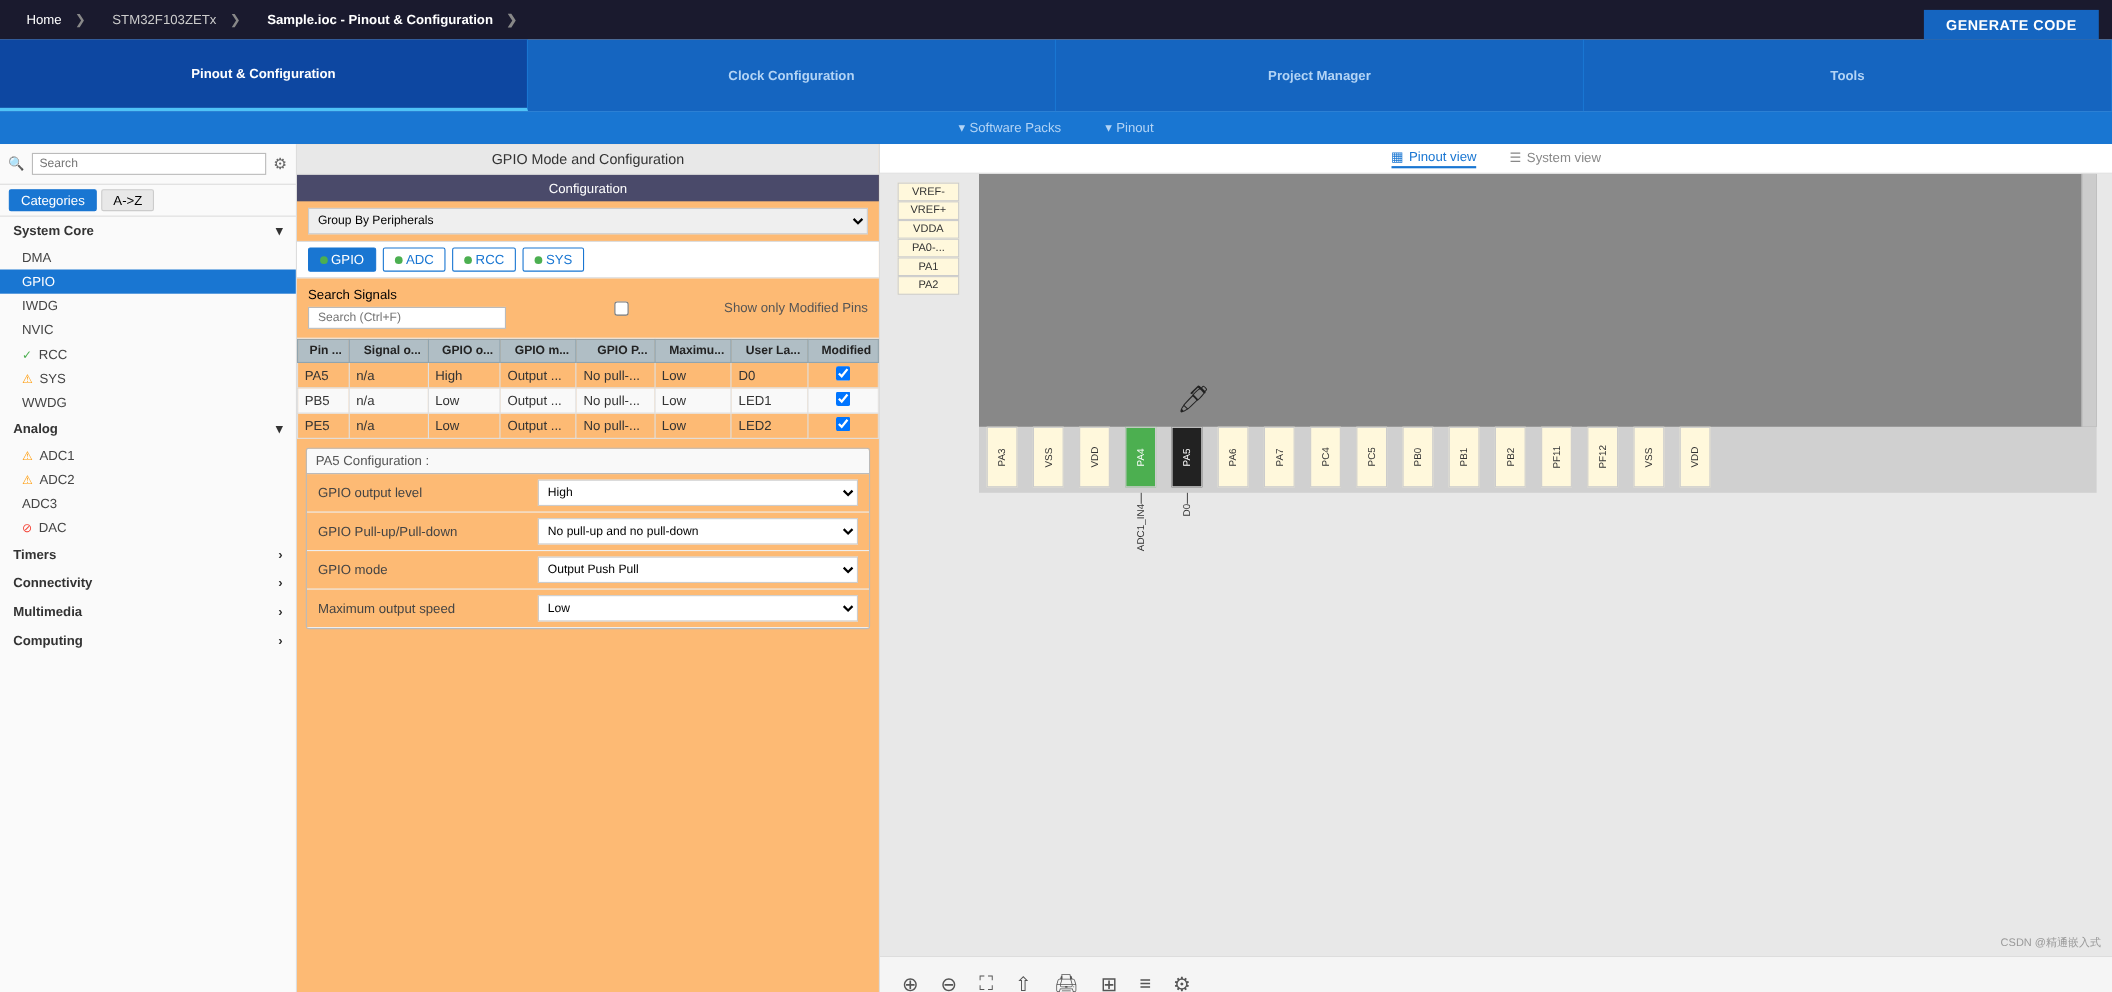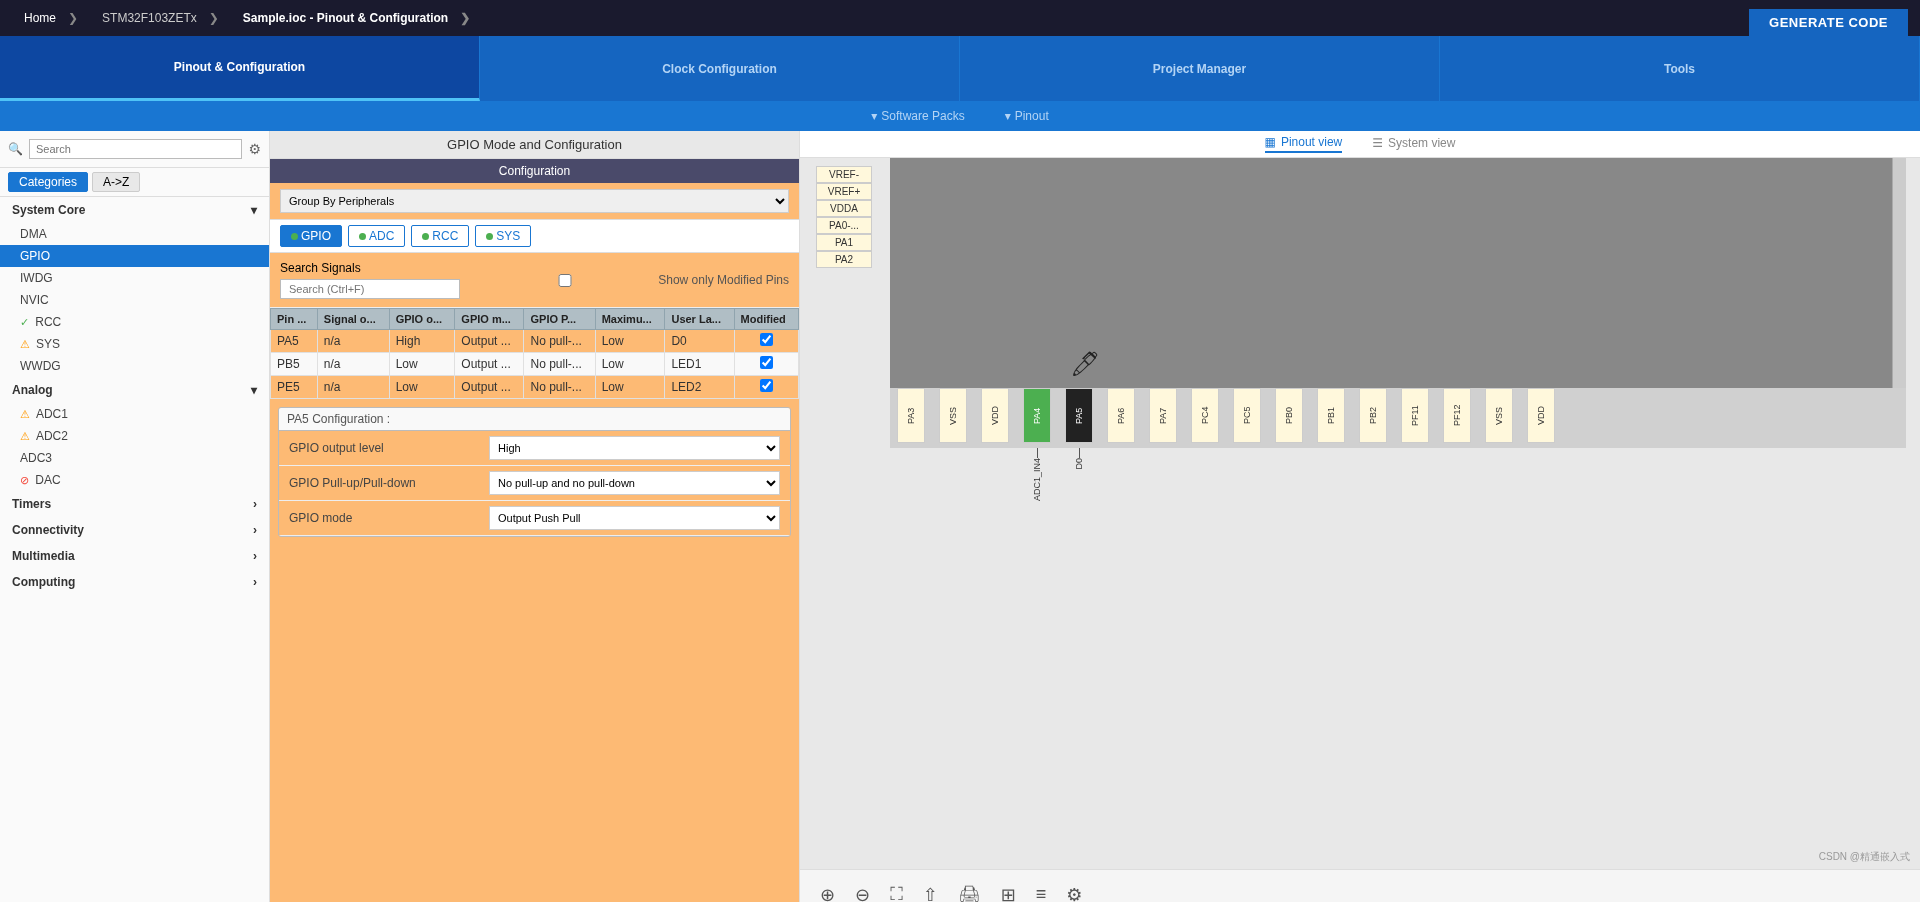"Pin ..." .signal-table th { text-align: left -> right }
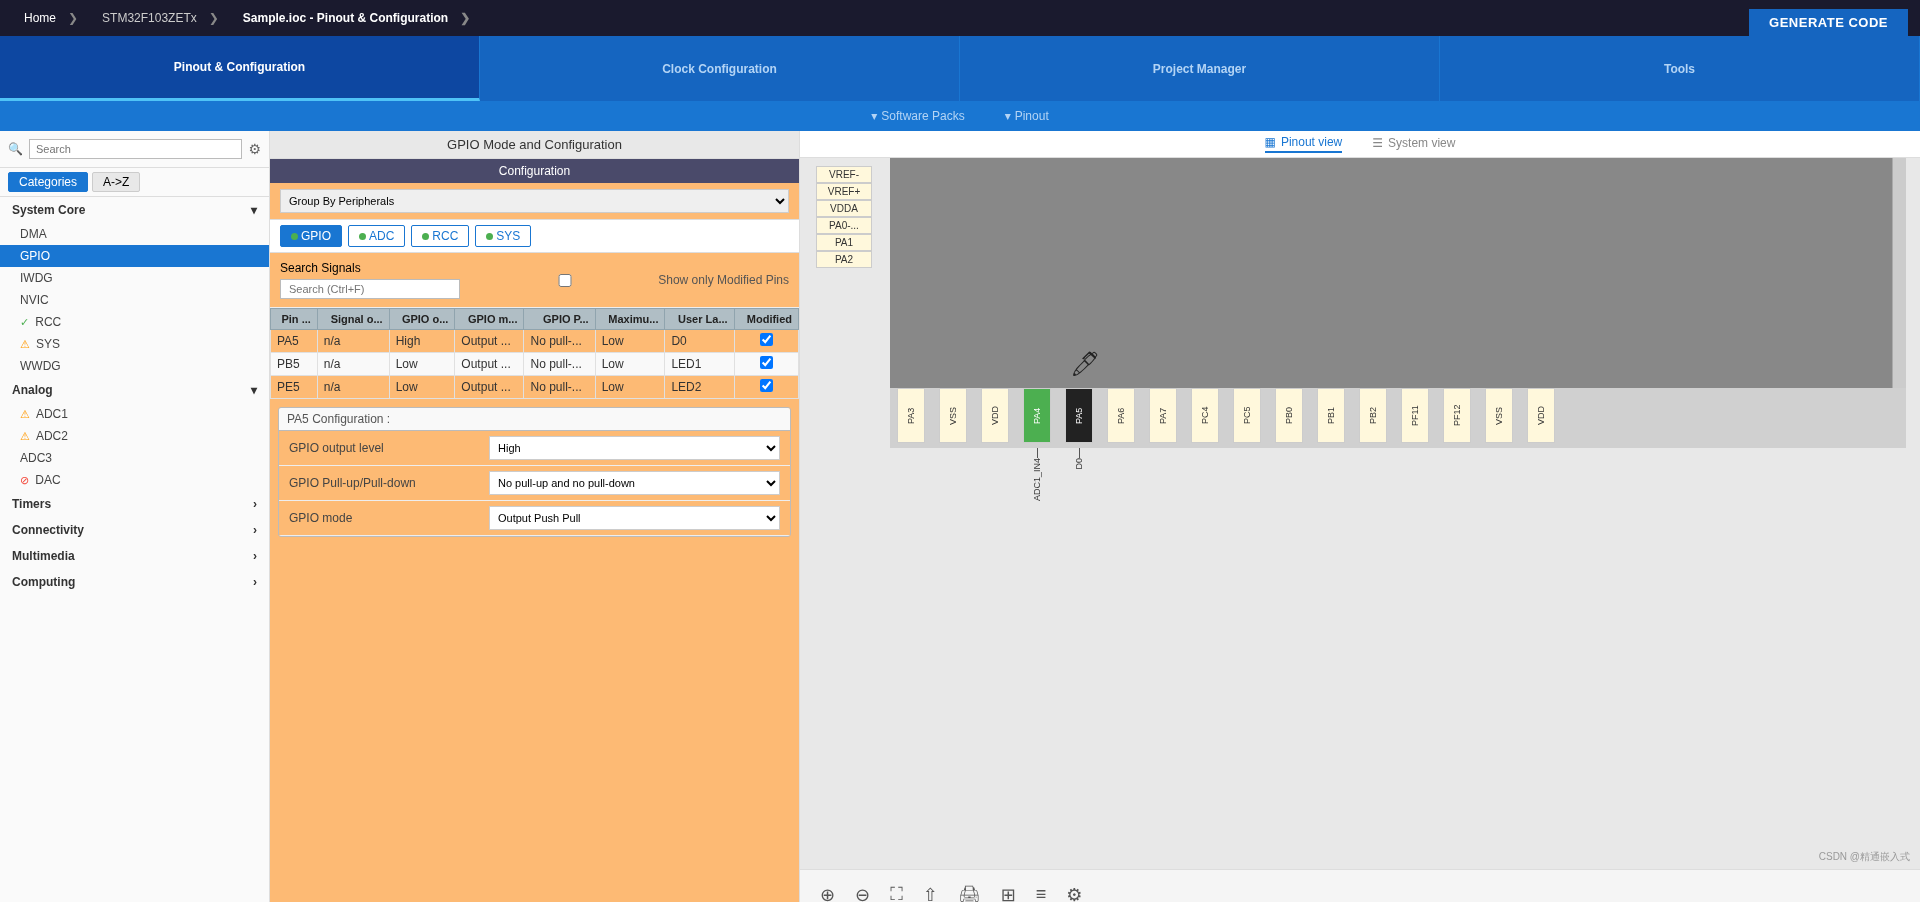"Maximum output speed" div.config-row { html: none -> <div> <label>Maximum output speed</label> <select> <option>Low</option> <option>Medium</option> <option>High</option> </select> </div> }
